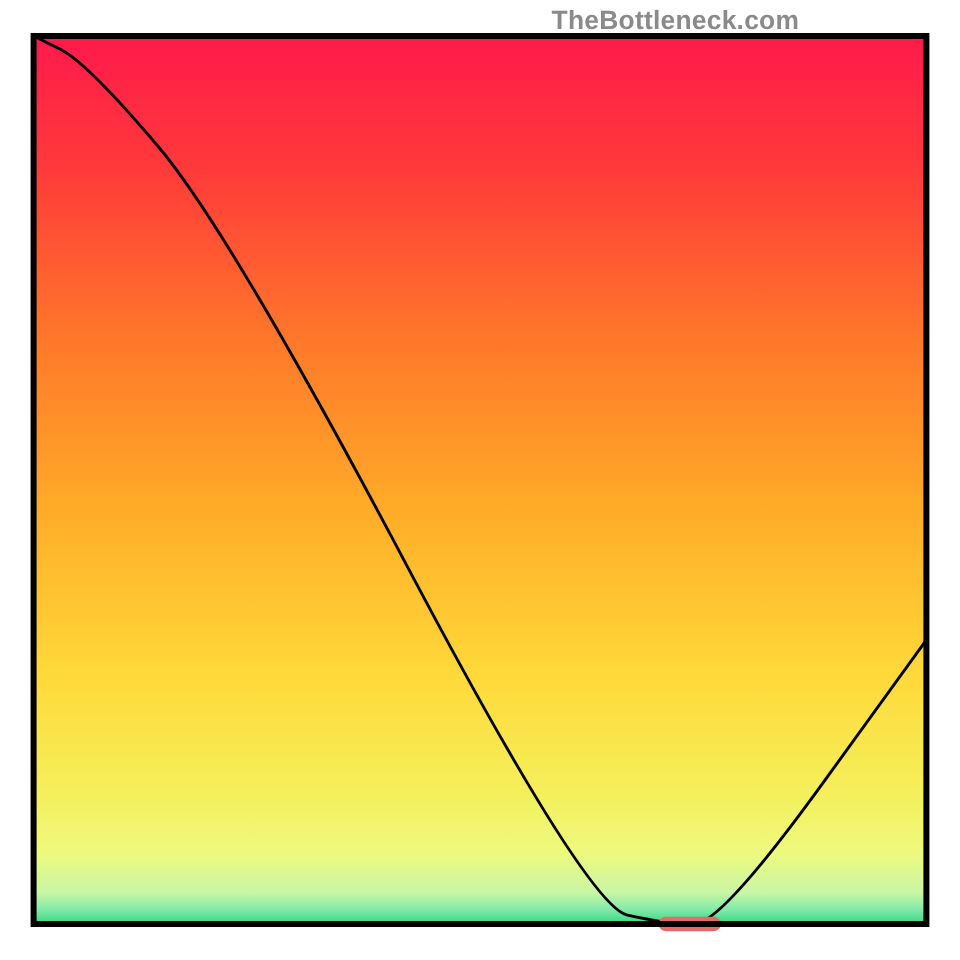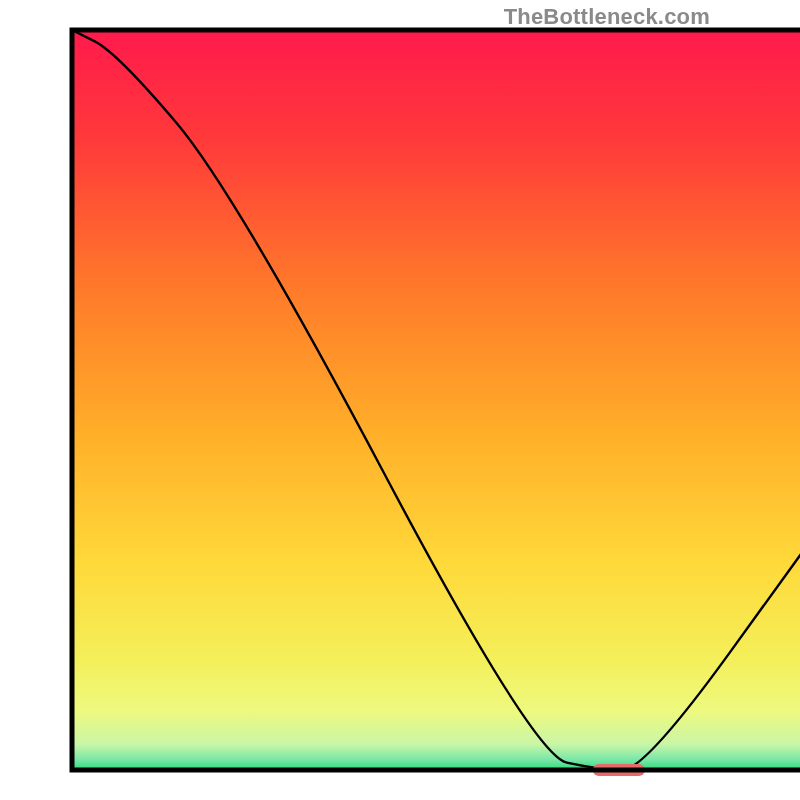"TheBottleneck.com" .container { margin-left: 44px -> none }
